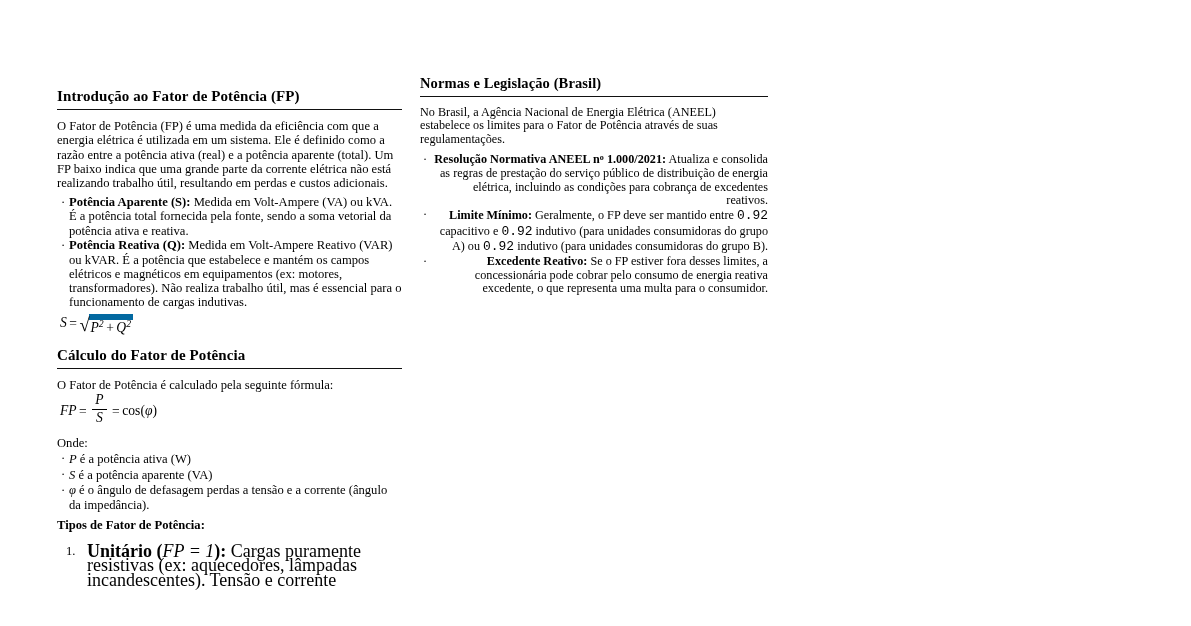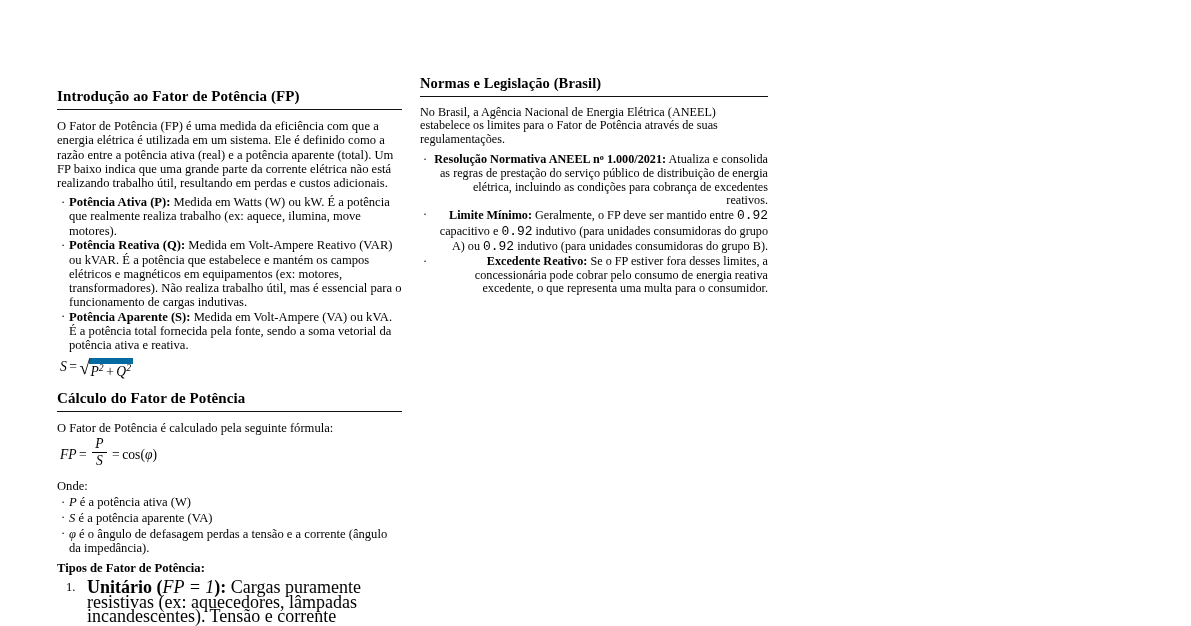"Potência Ativa (P): Medida em" li { html: <li><b>Potência Ativa (P):</b><span> Medida em Watts (W) ou kW. É a potência que realmente realiza trabalho (ex: aquece, ilumina, move motores).</span></li> -> none }
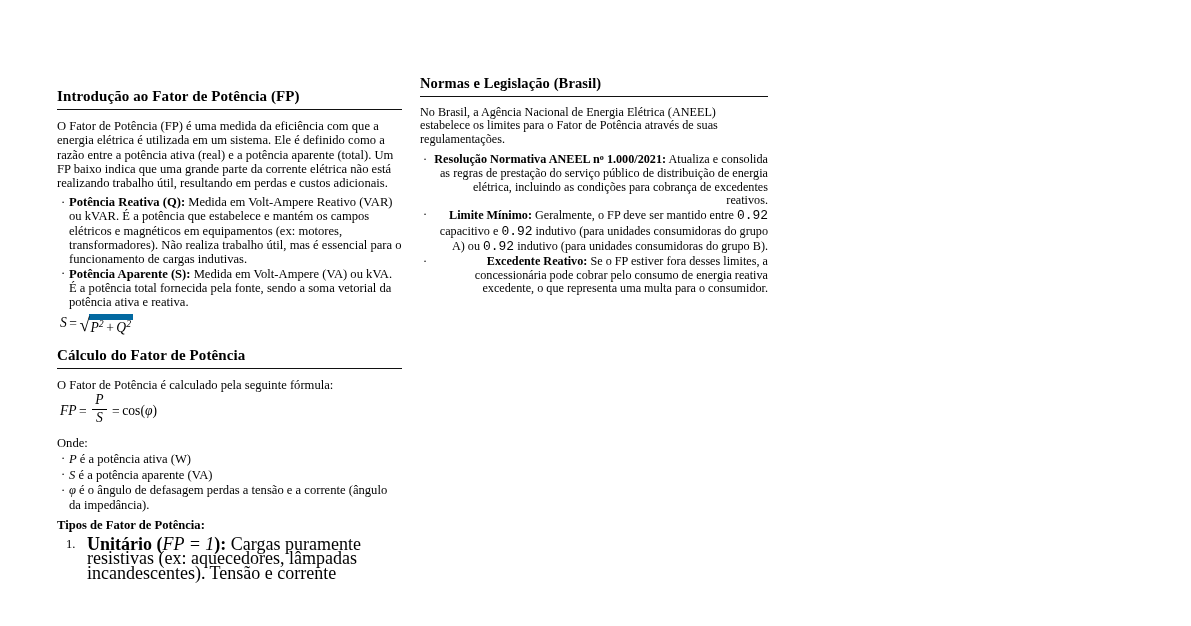"Potência Reativa (Q): Medida em" li { order: before "Potência Aparente (S): Medida em" -> after "Potência Aparente (S): Medida em" }
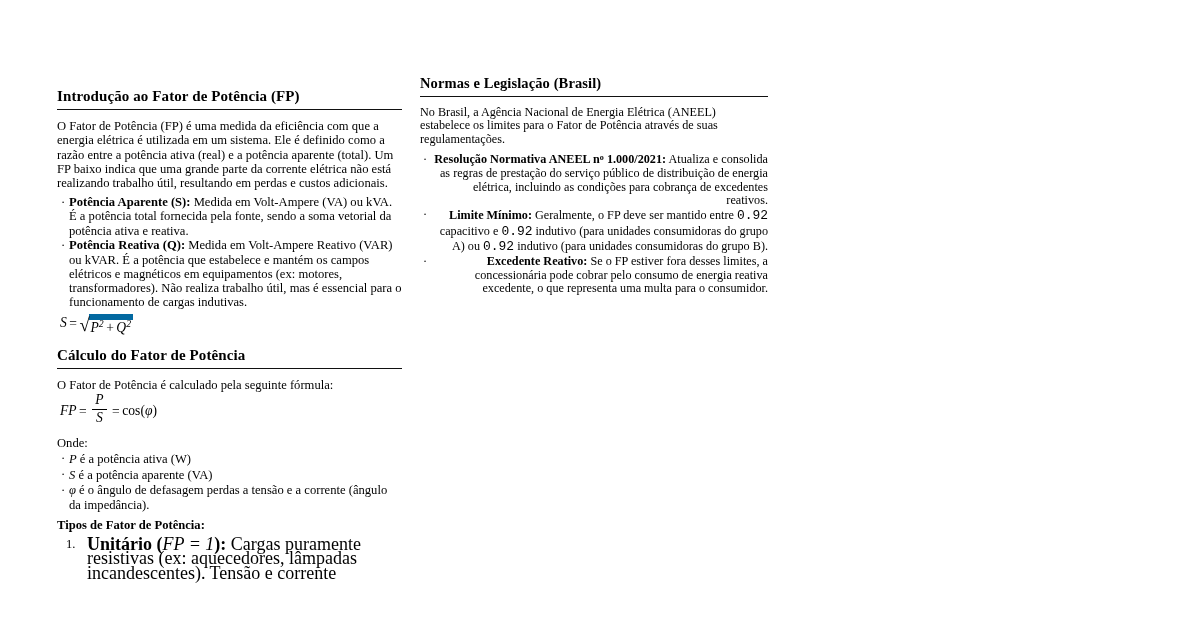"Tipos de Fator de Potência:" p.p { margin-bottom: 5px -> 12px }
